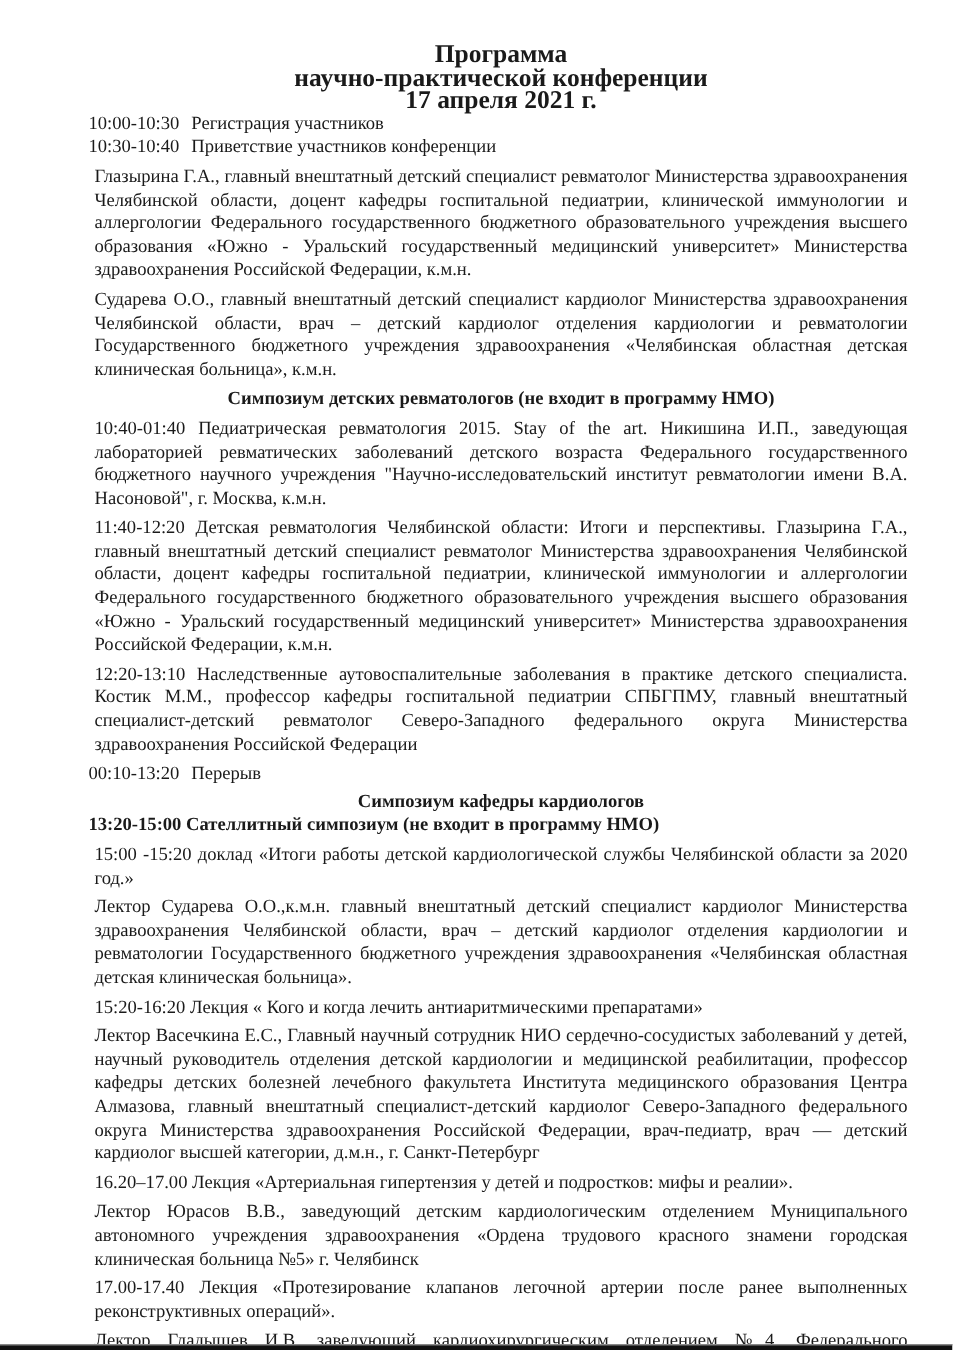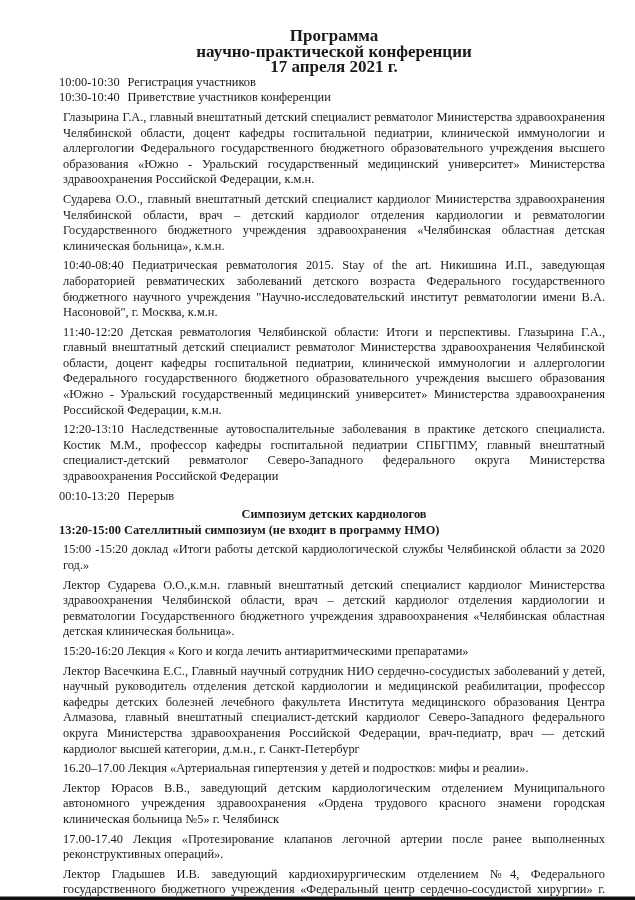"Симпозиум детских ревматологов (не" div.center { html: none -> <div>Симпозиум детских ревматологов (не входит в программу НМО)</div> }
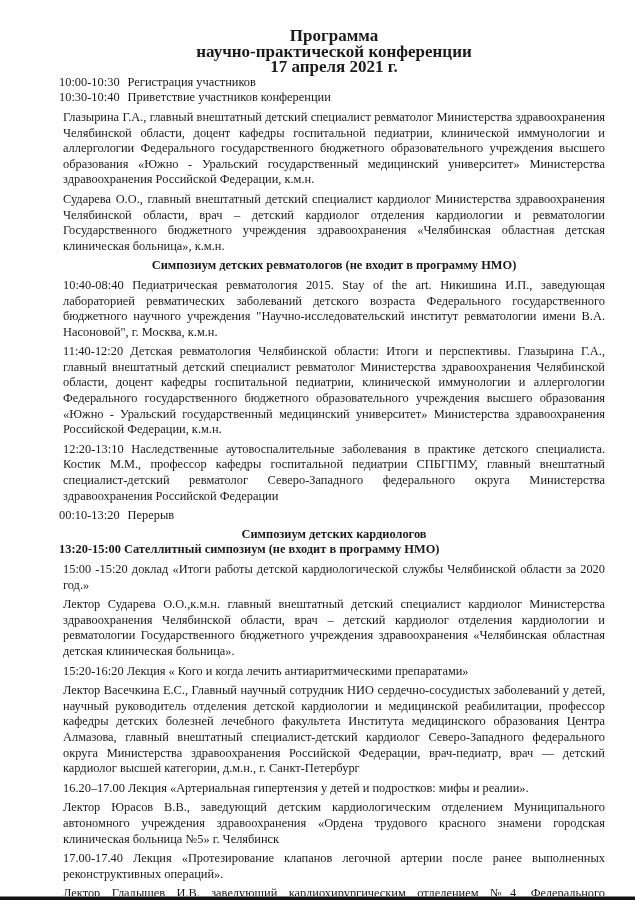"10:40-08:40" span.time { text: 10:40-08:40 -> 10:40-01:40 }
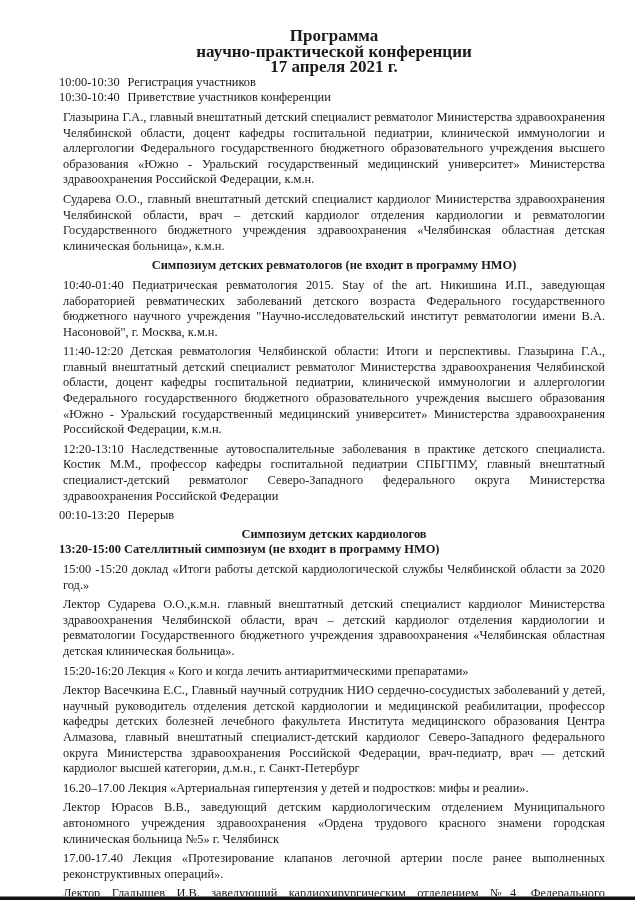"Симпозиум детских кардиологов" div.center { text: детских -> кафедры }
